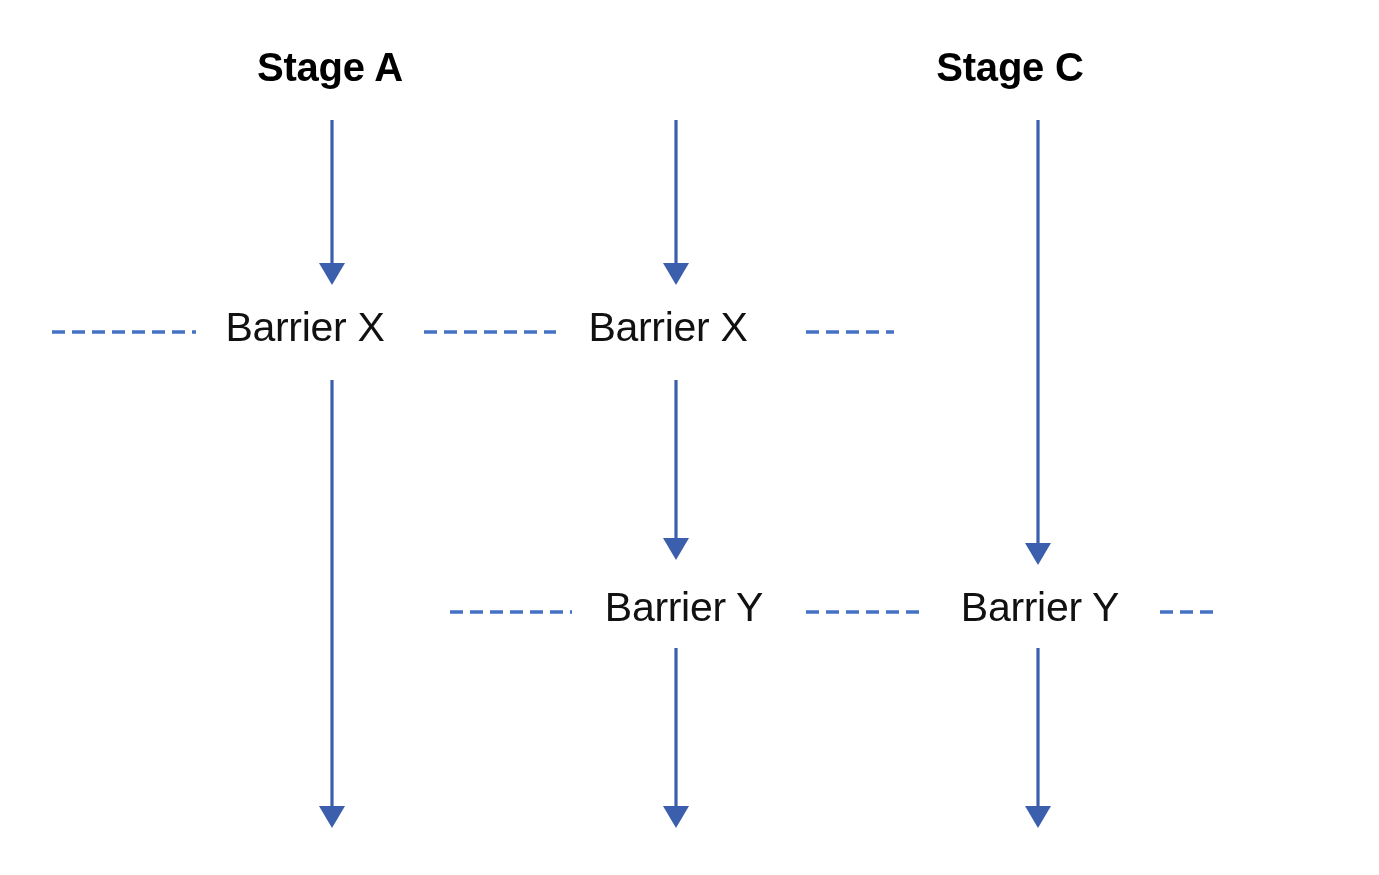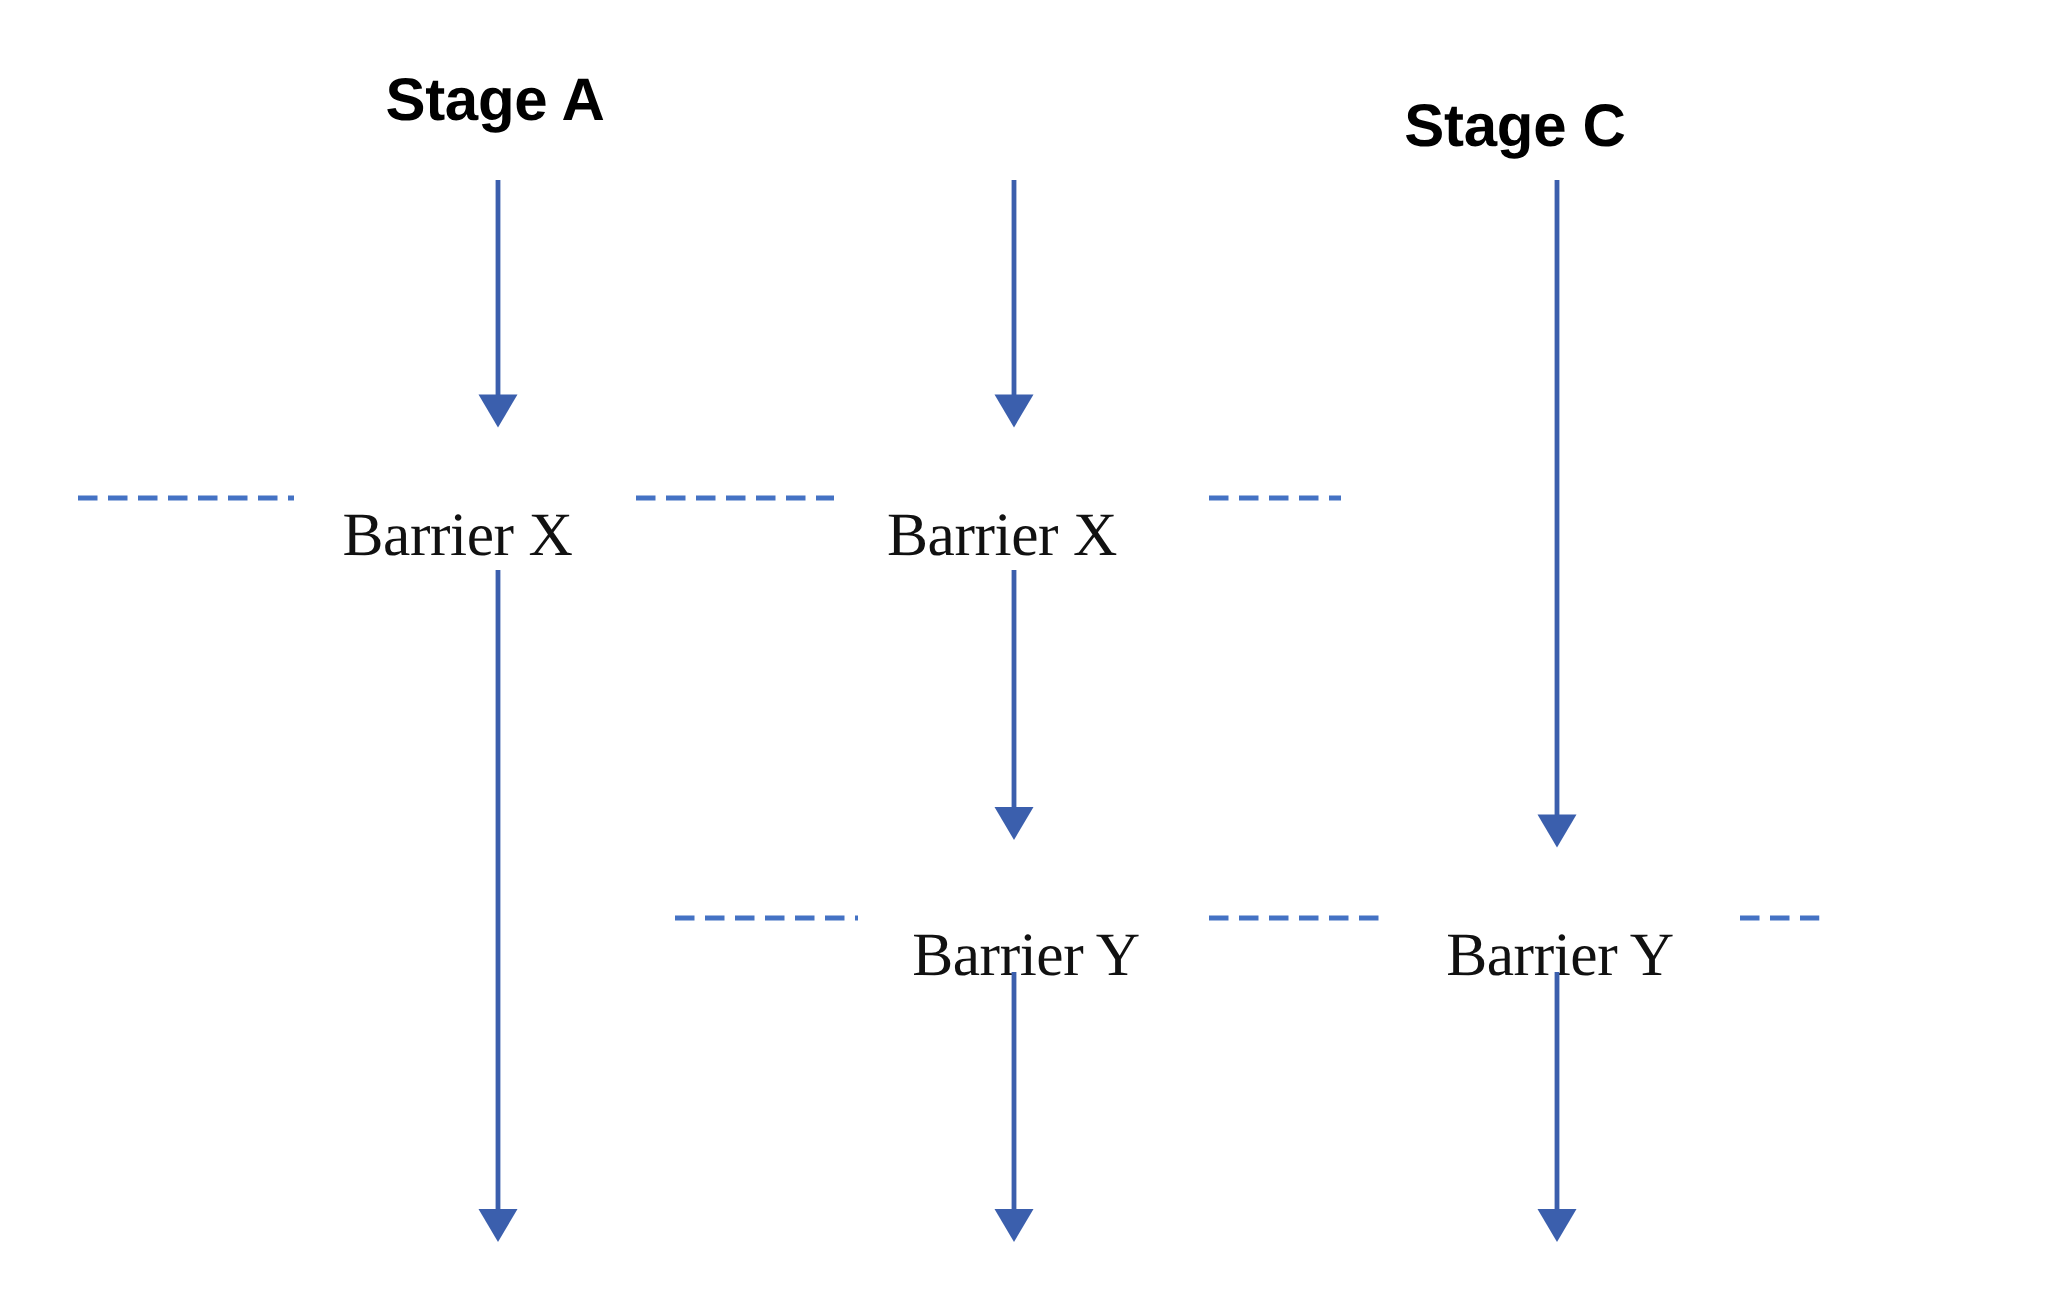"Stage C" div.stage-label { top: 62px -> 45px }
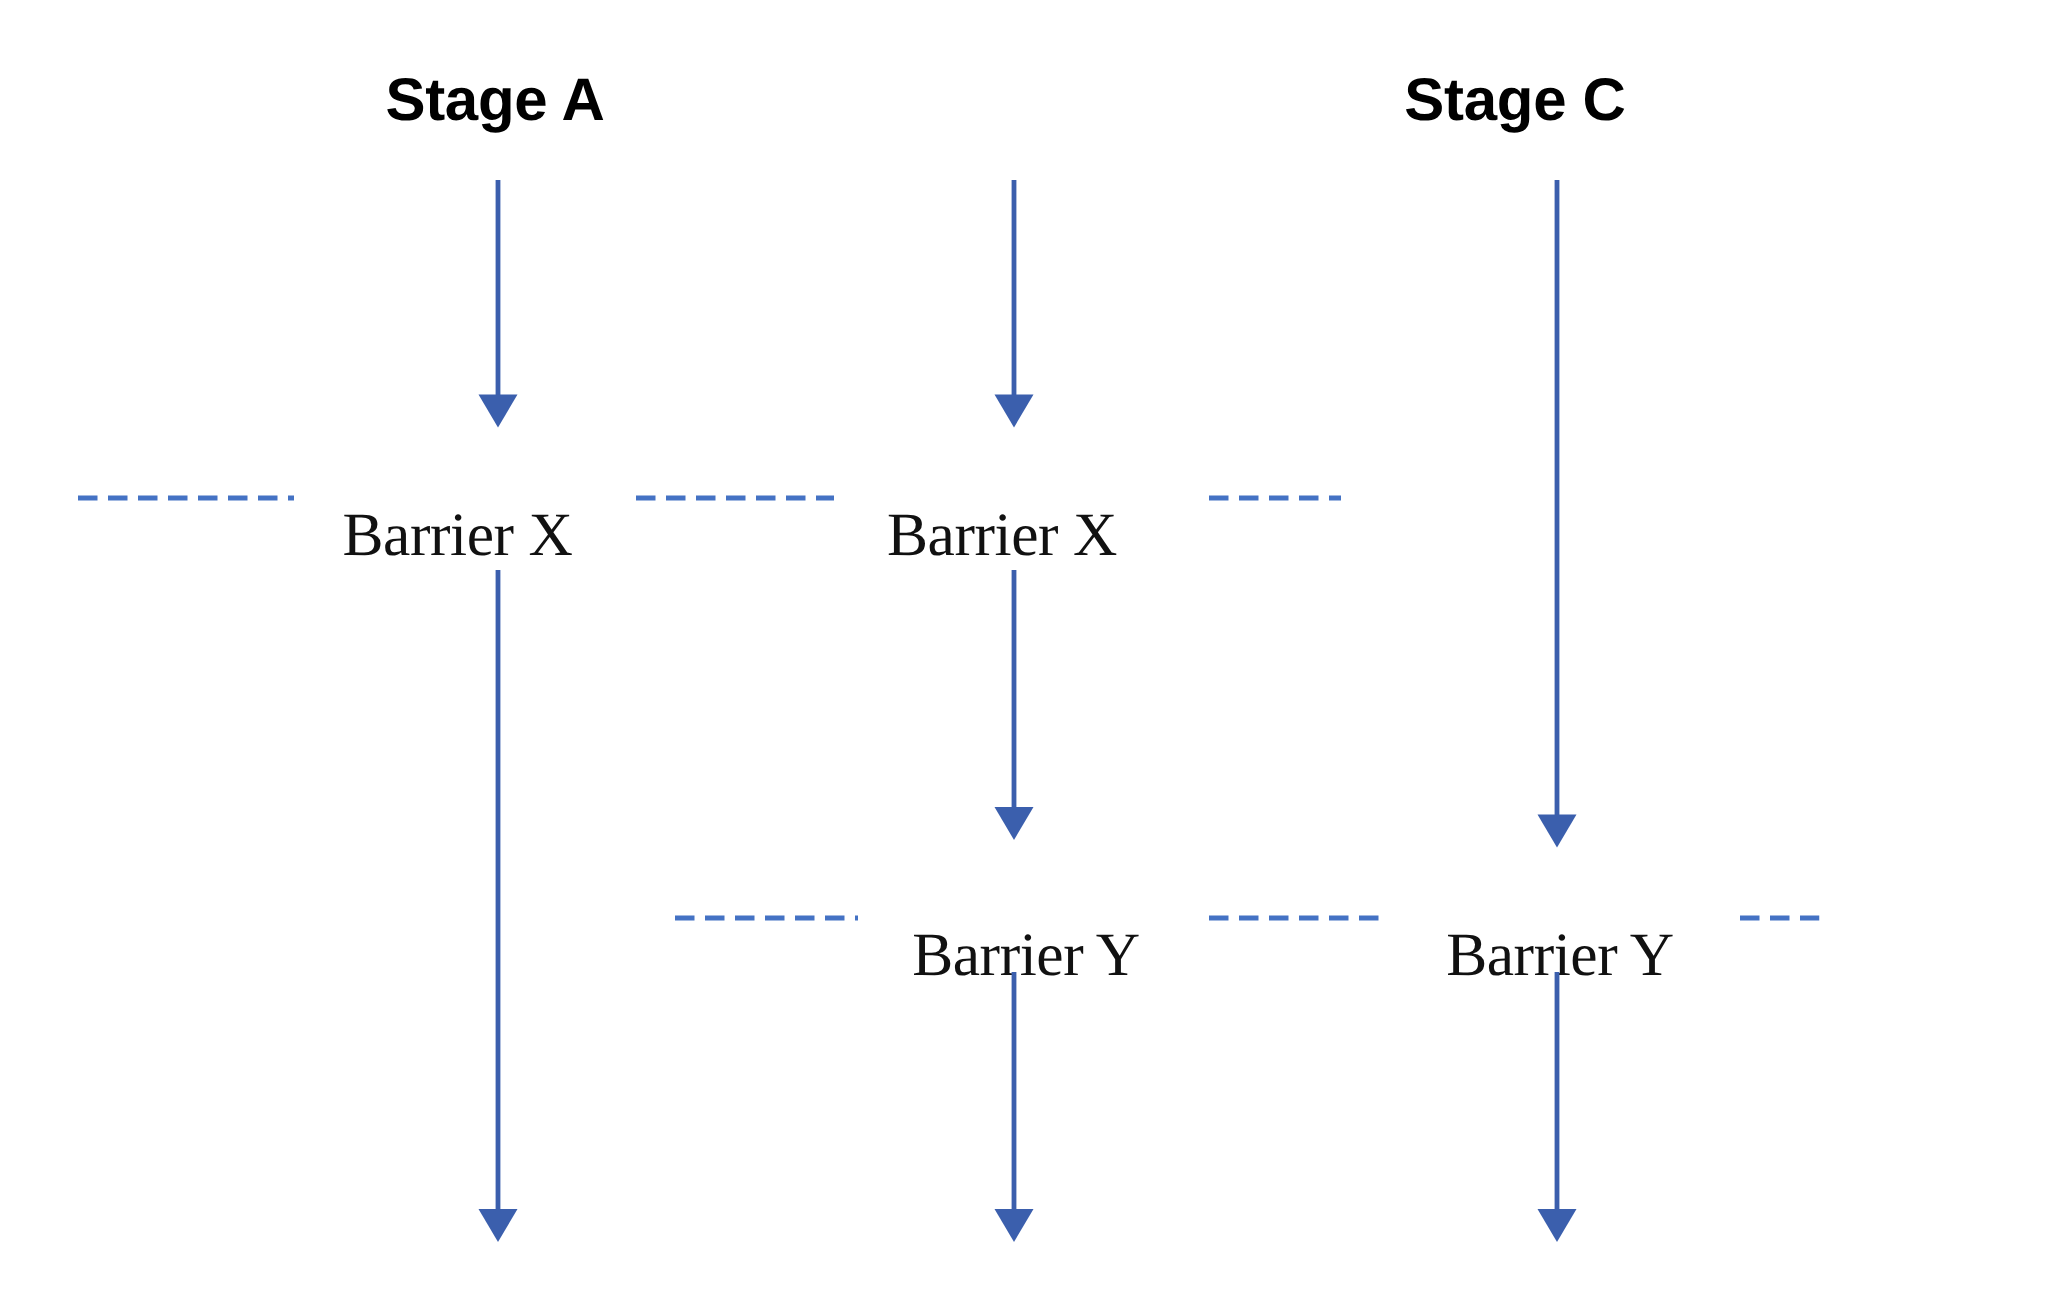"Barrier X" .barrier-label { font-family: Liberation Serif, serif -> Liberation Sans, sans-serif; margin-top: 28px -> none }
